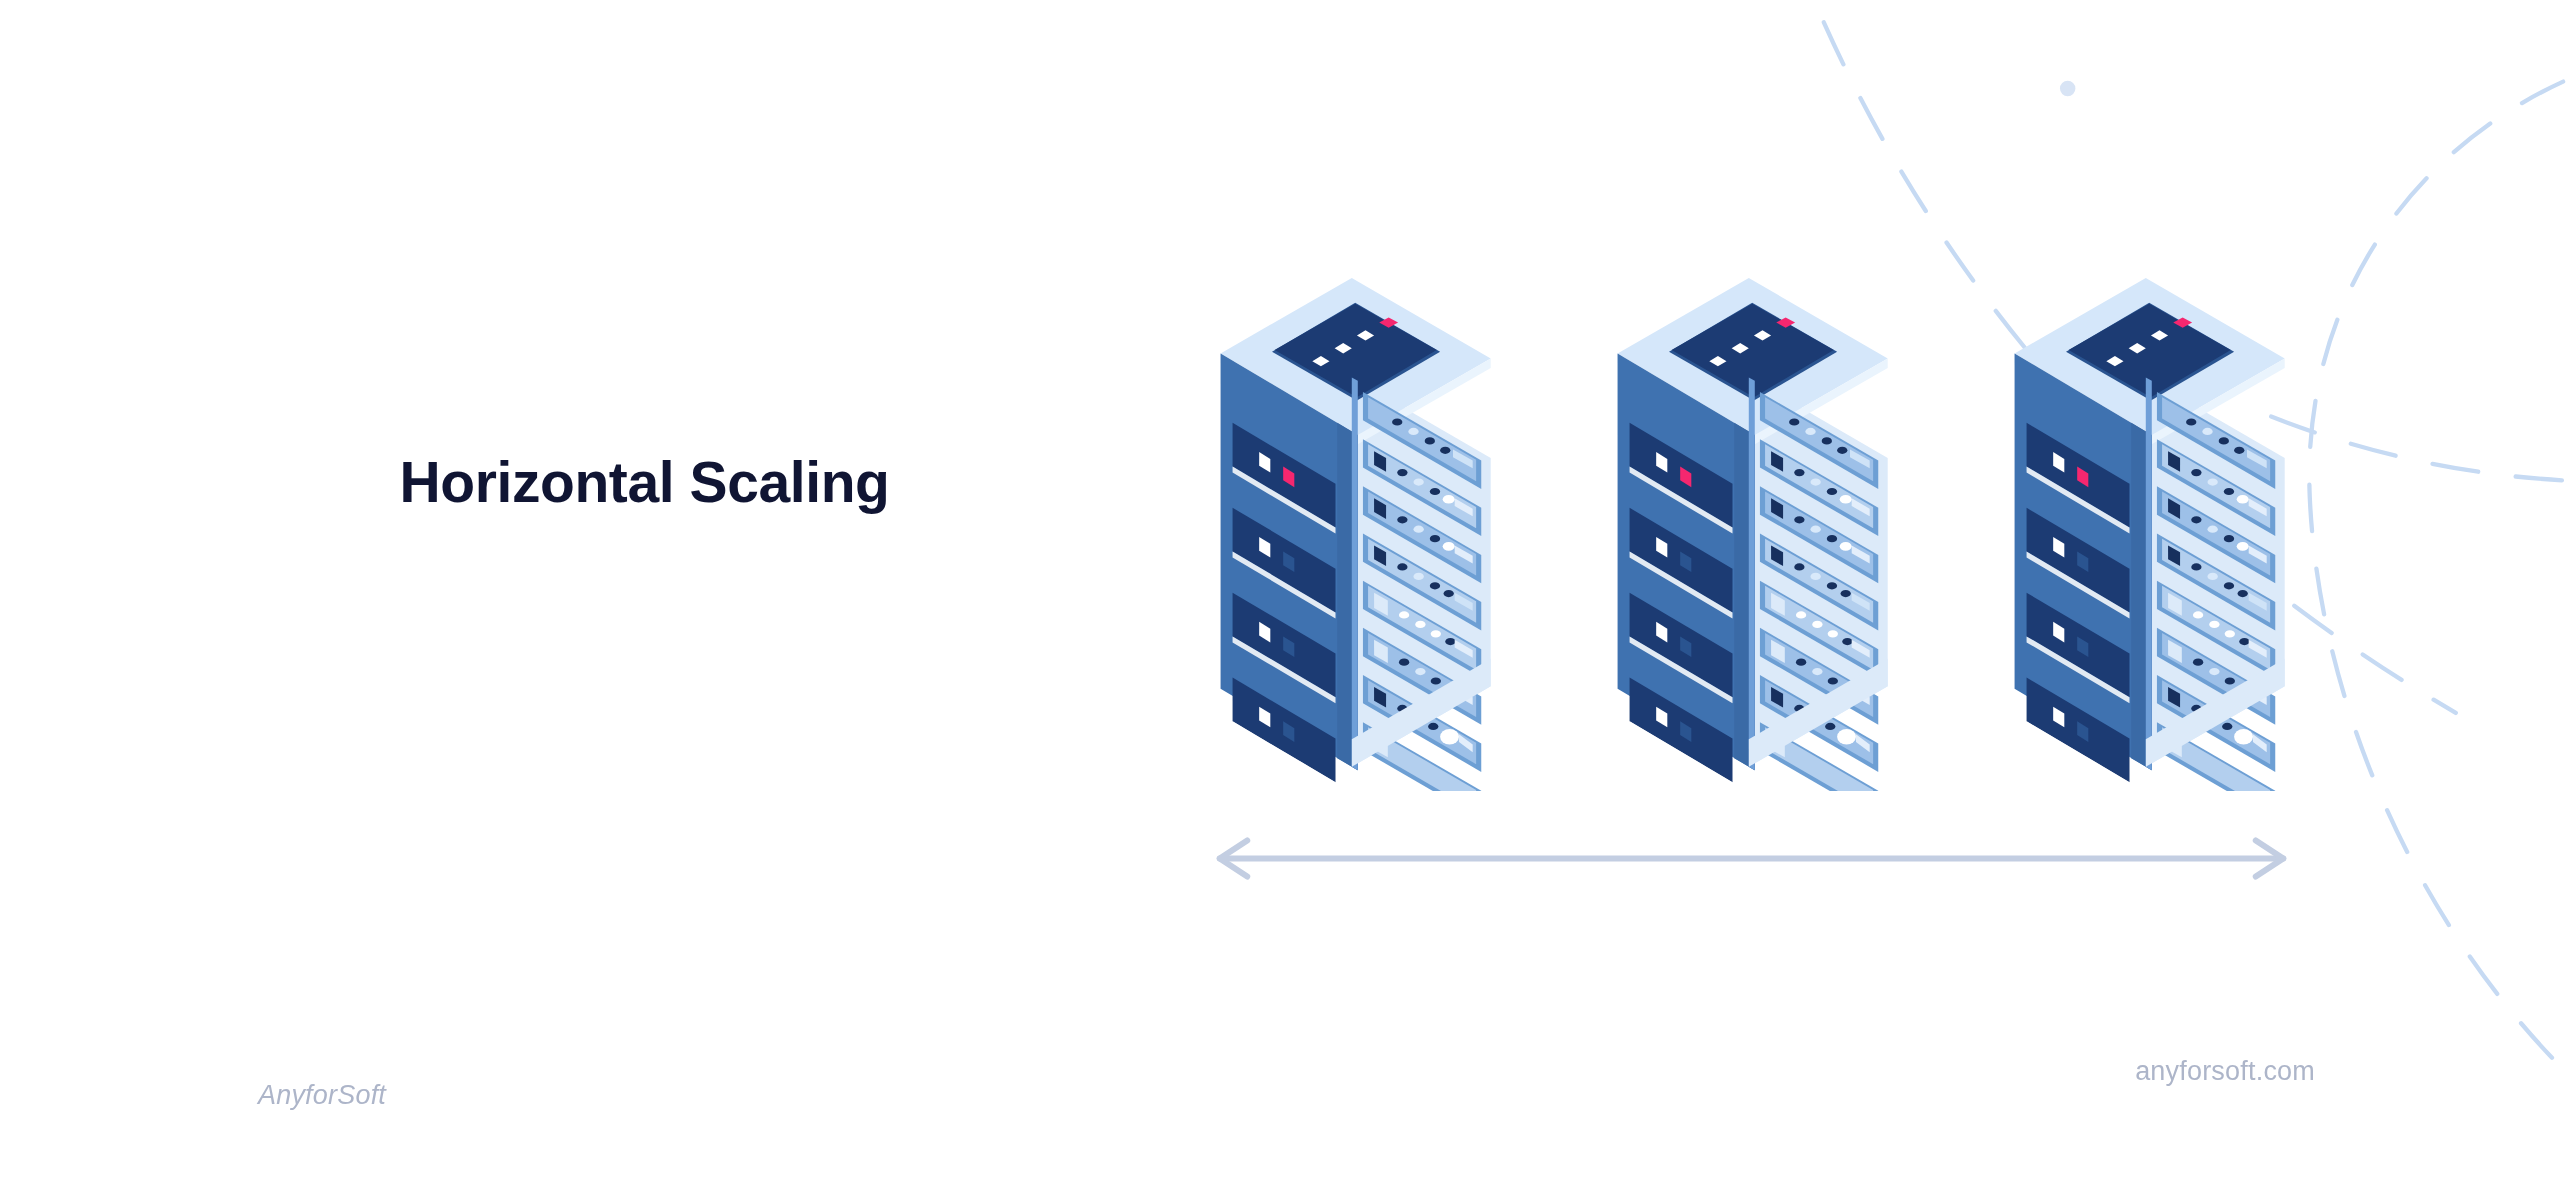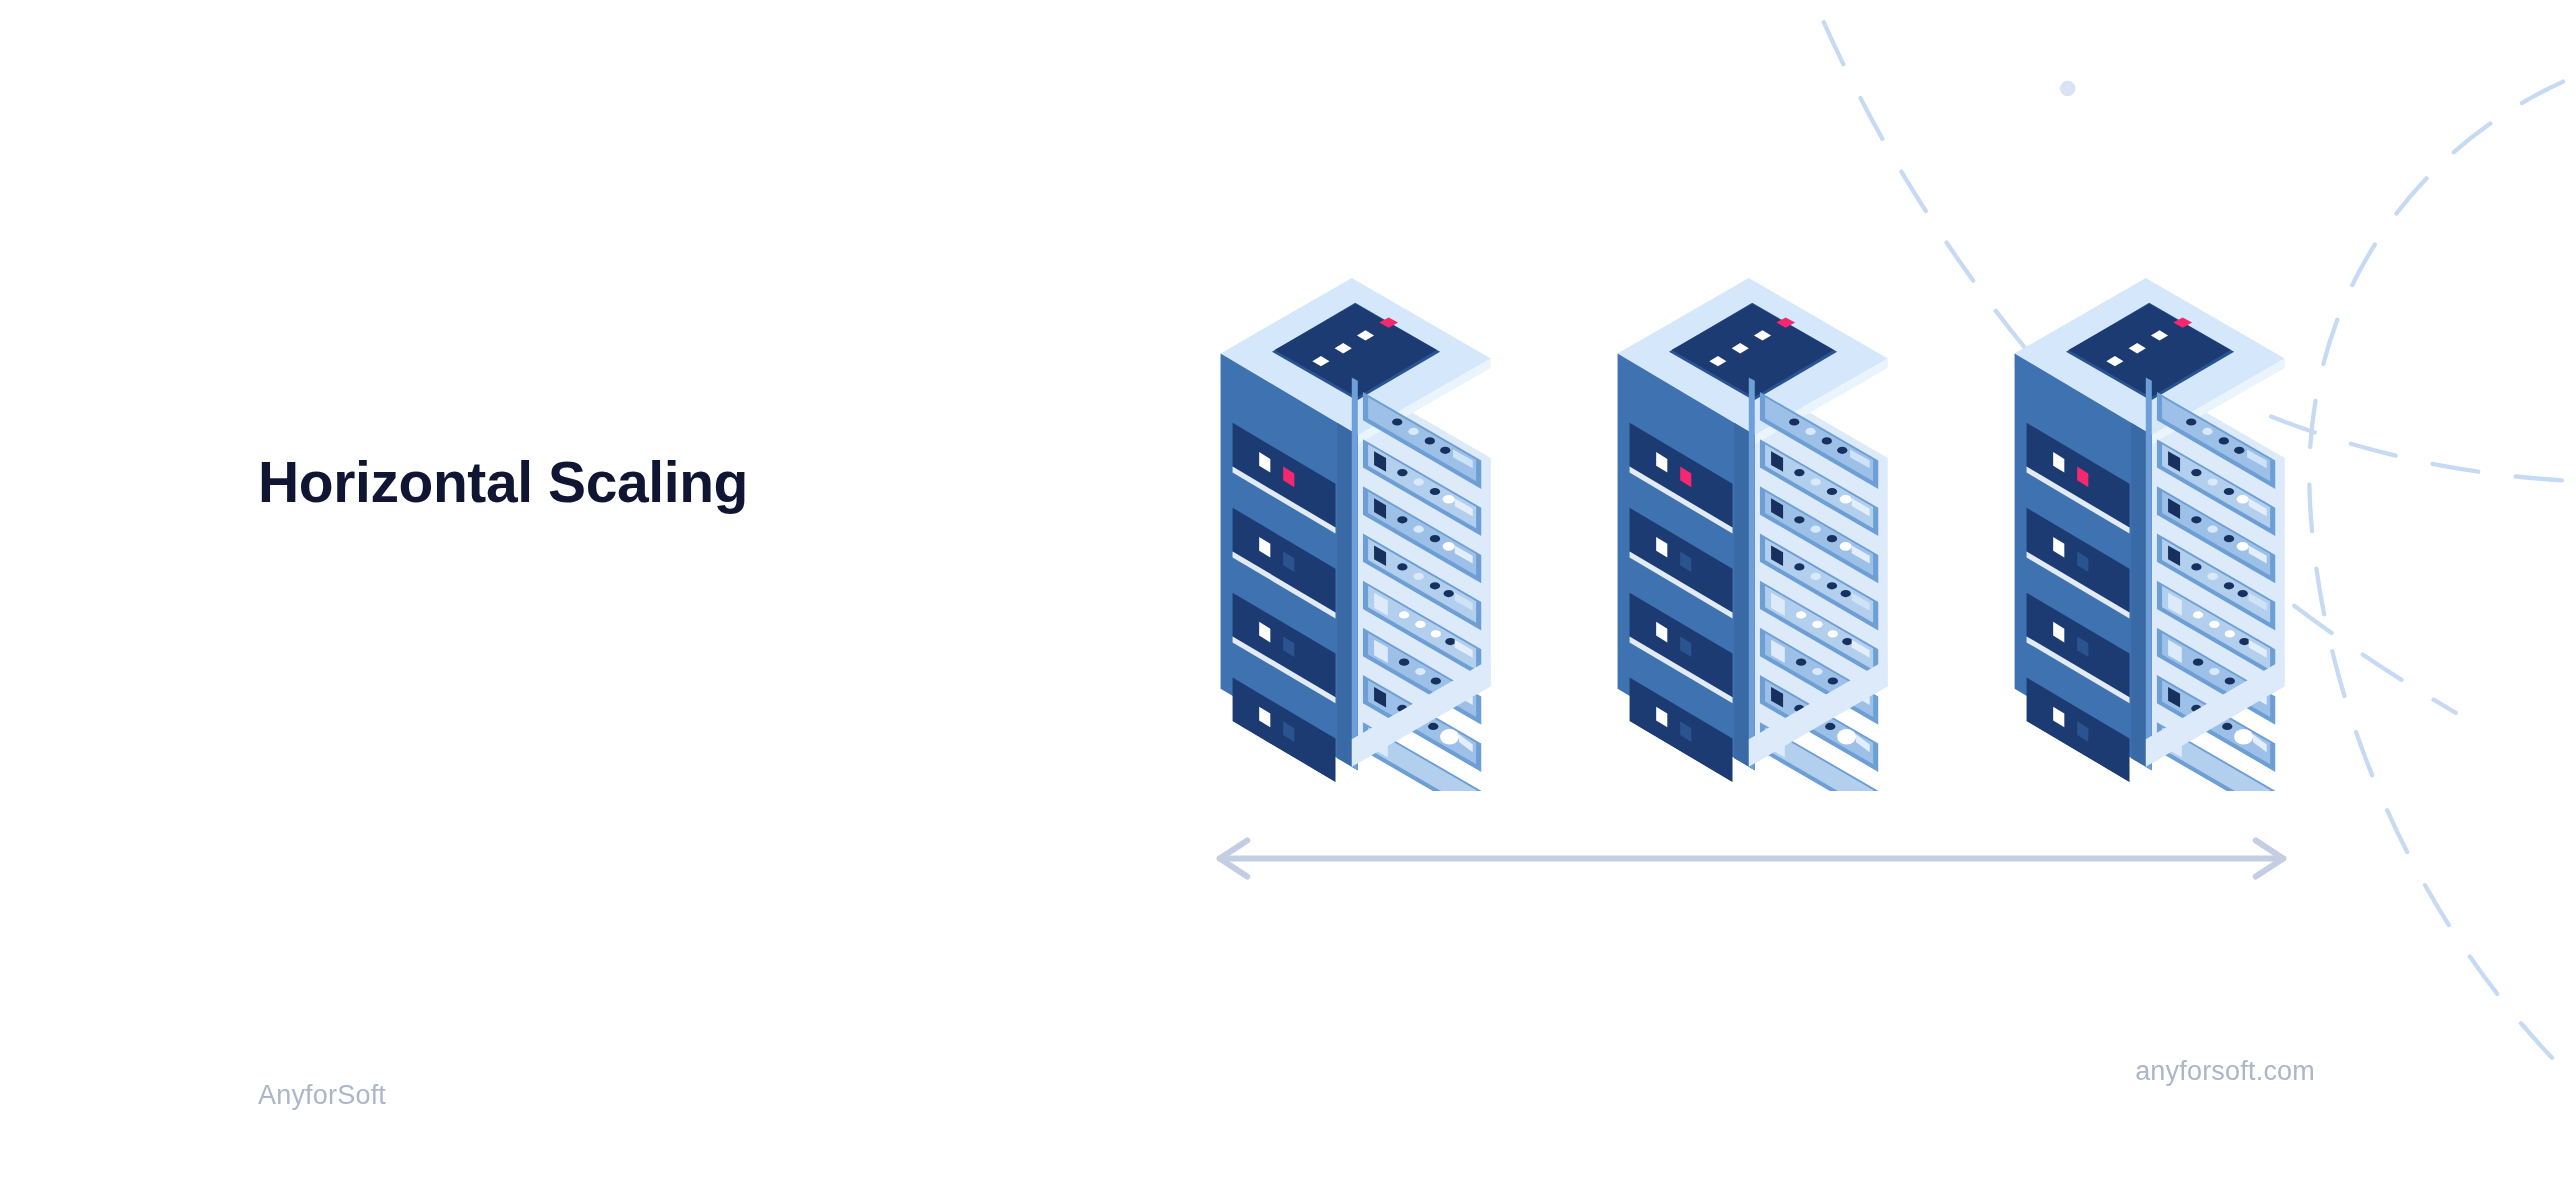"Horizontal Scaling" #headline { text-align: none -> center }
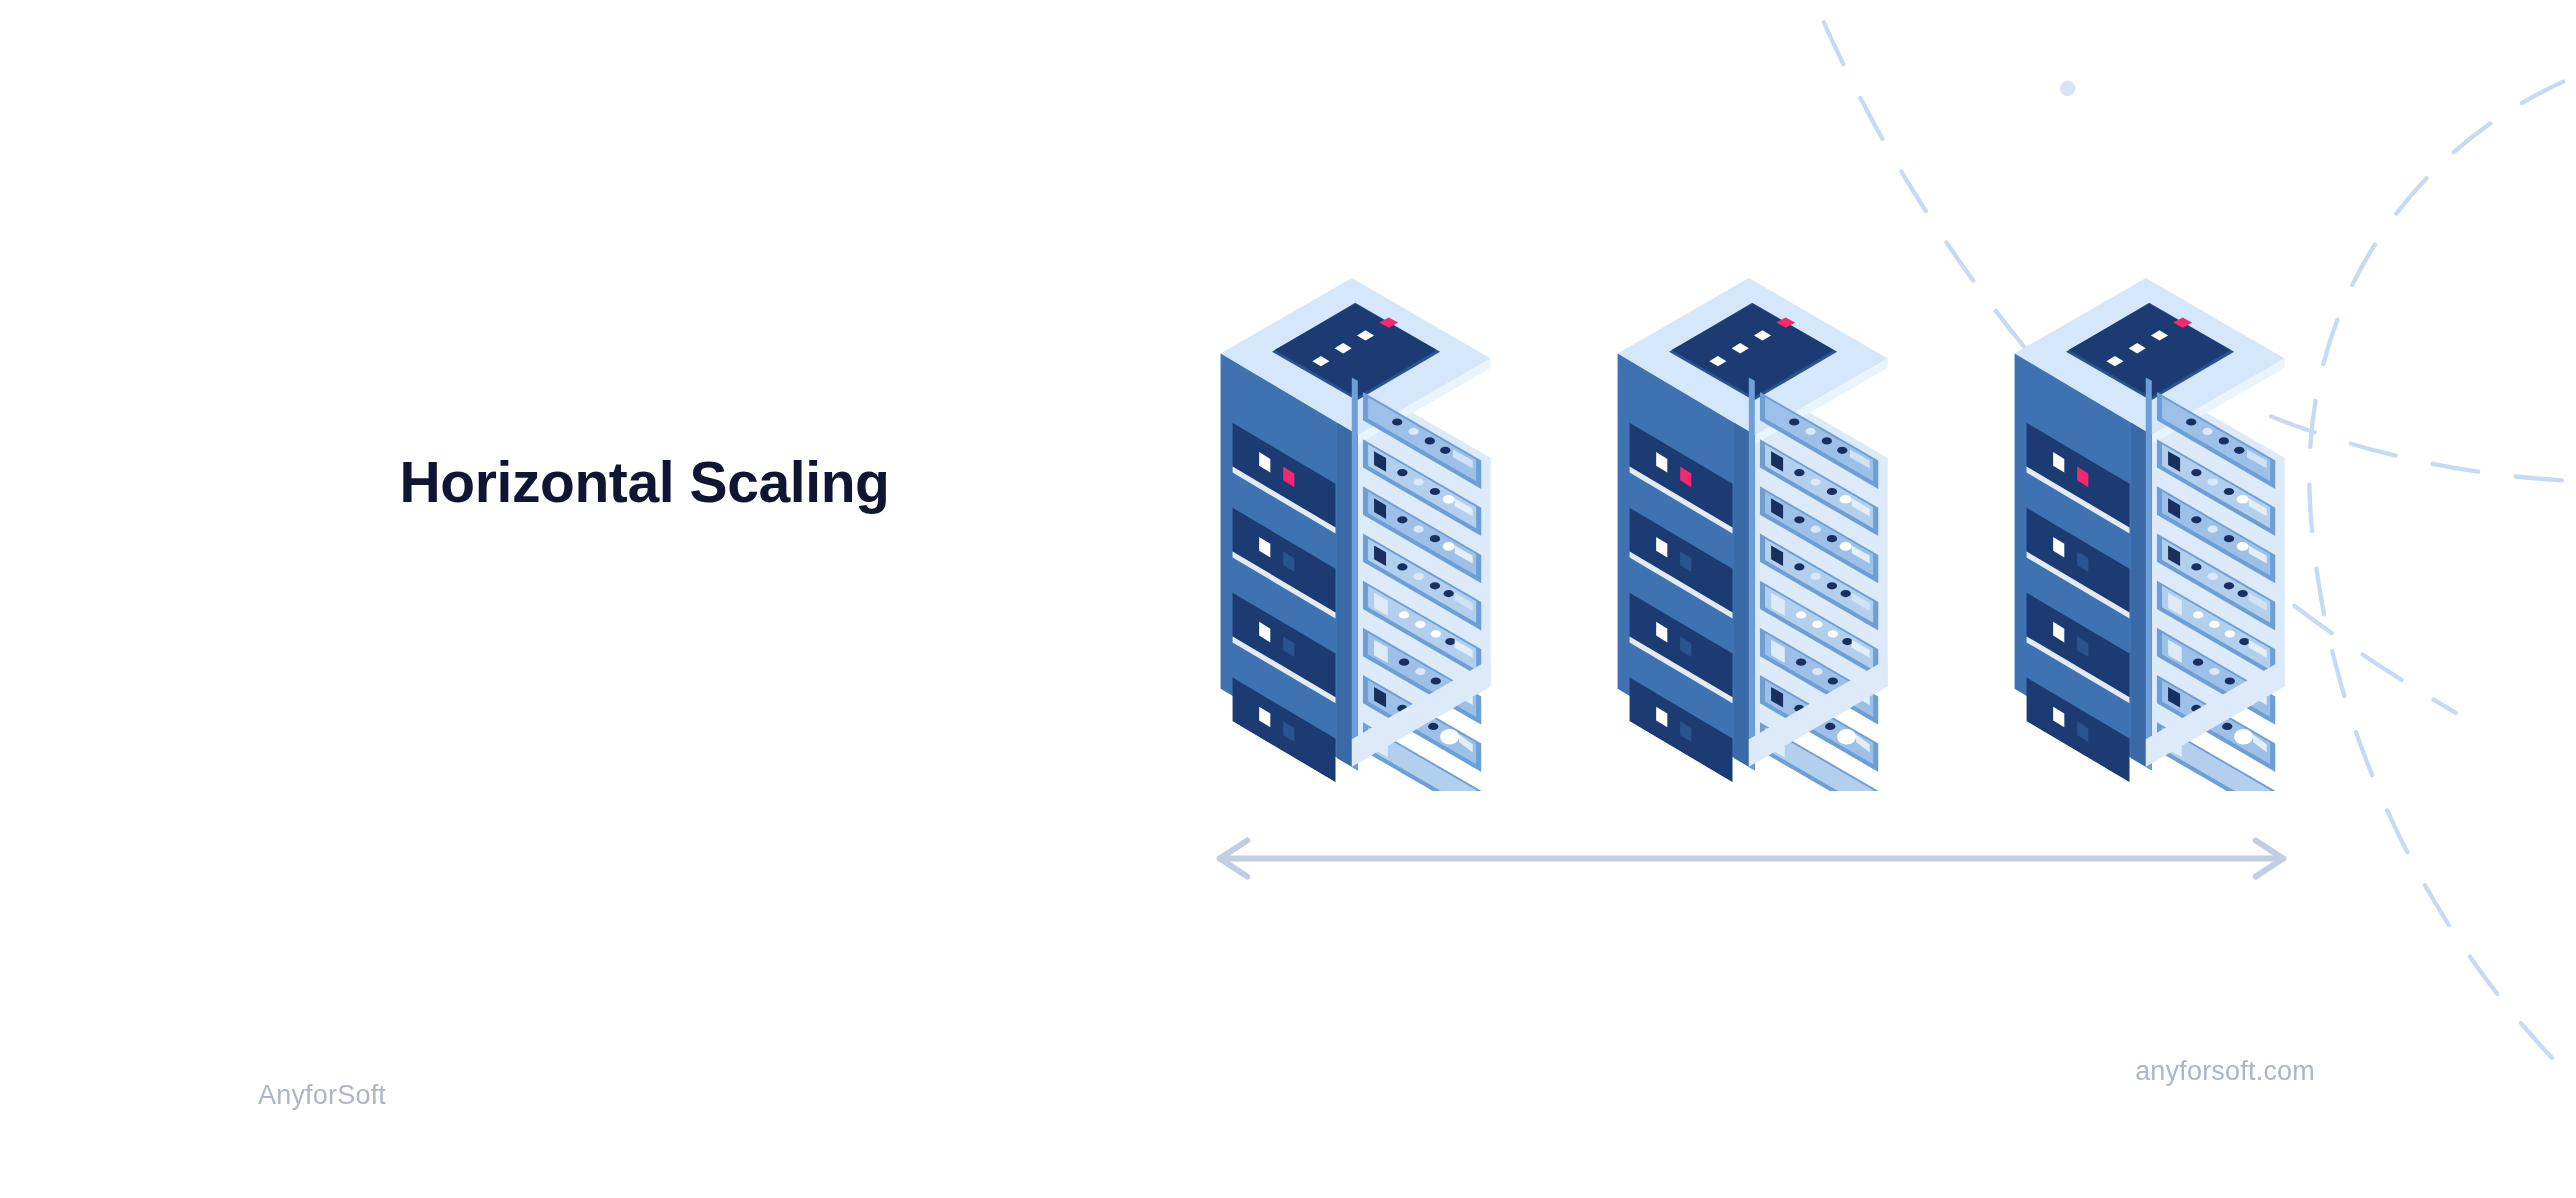"AnyforSoft" #footer-brand { font-style: none -> italic }
